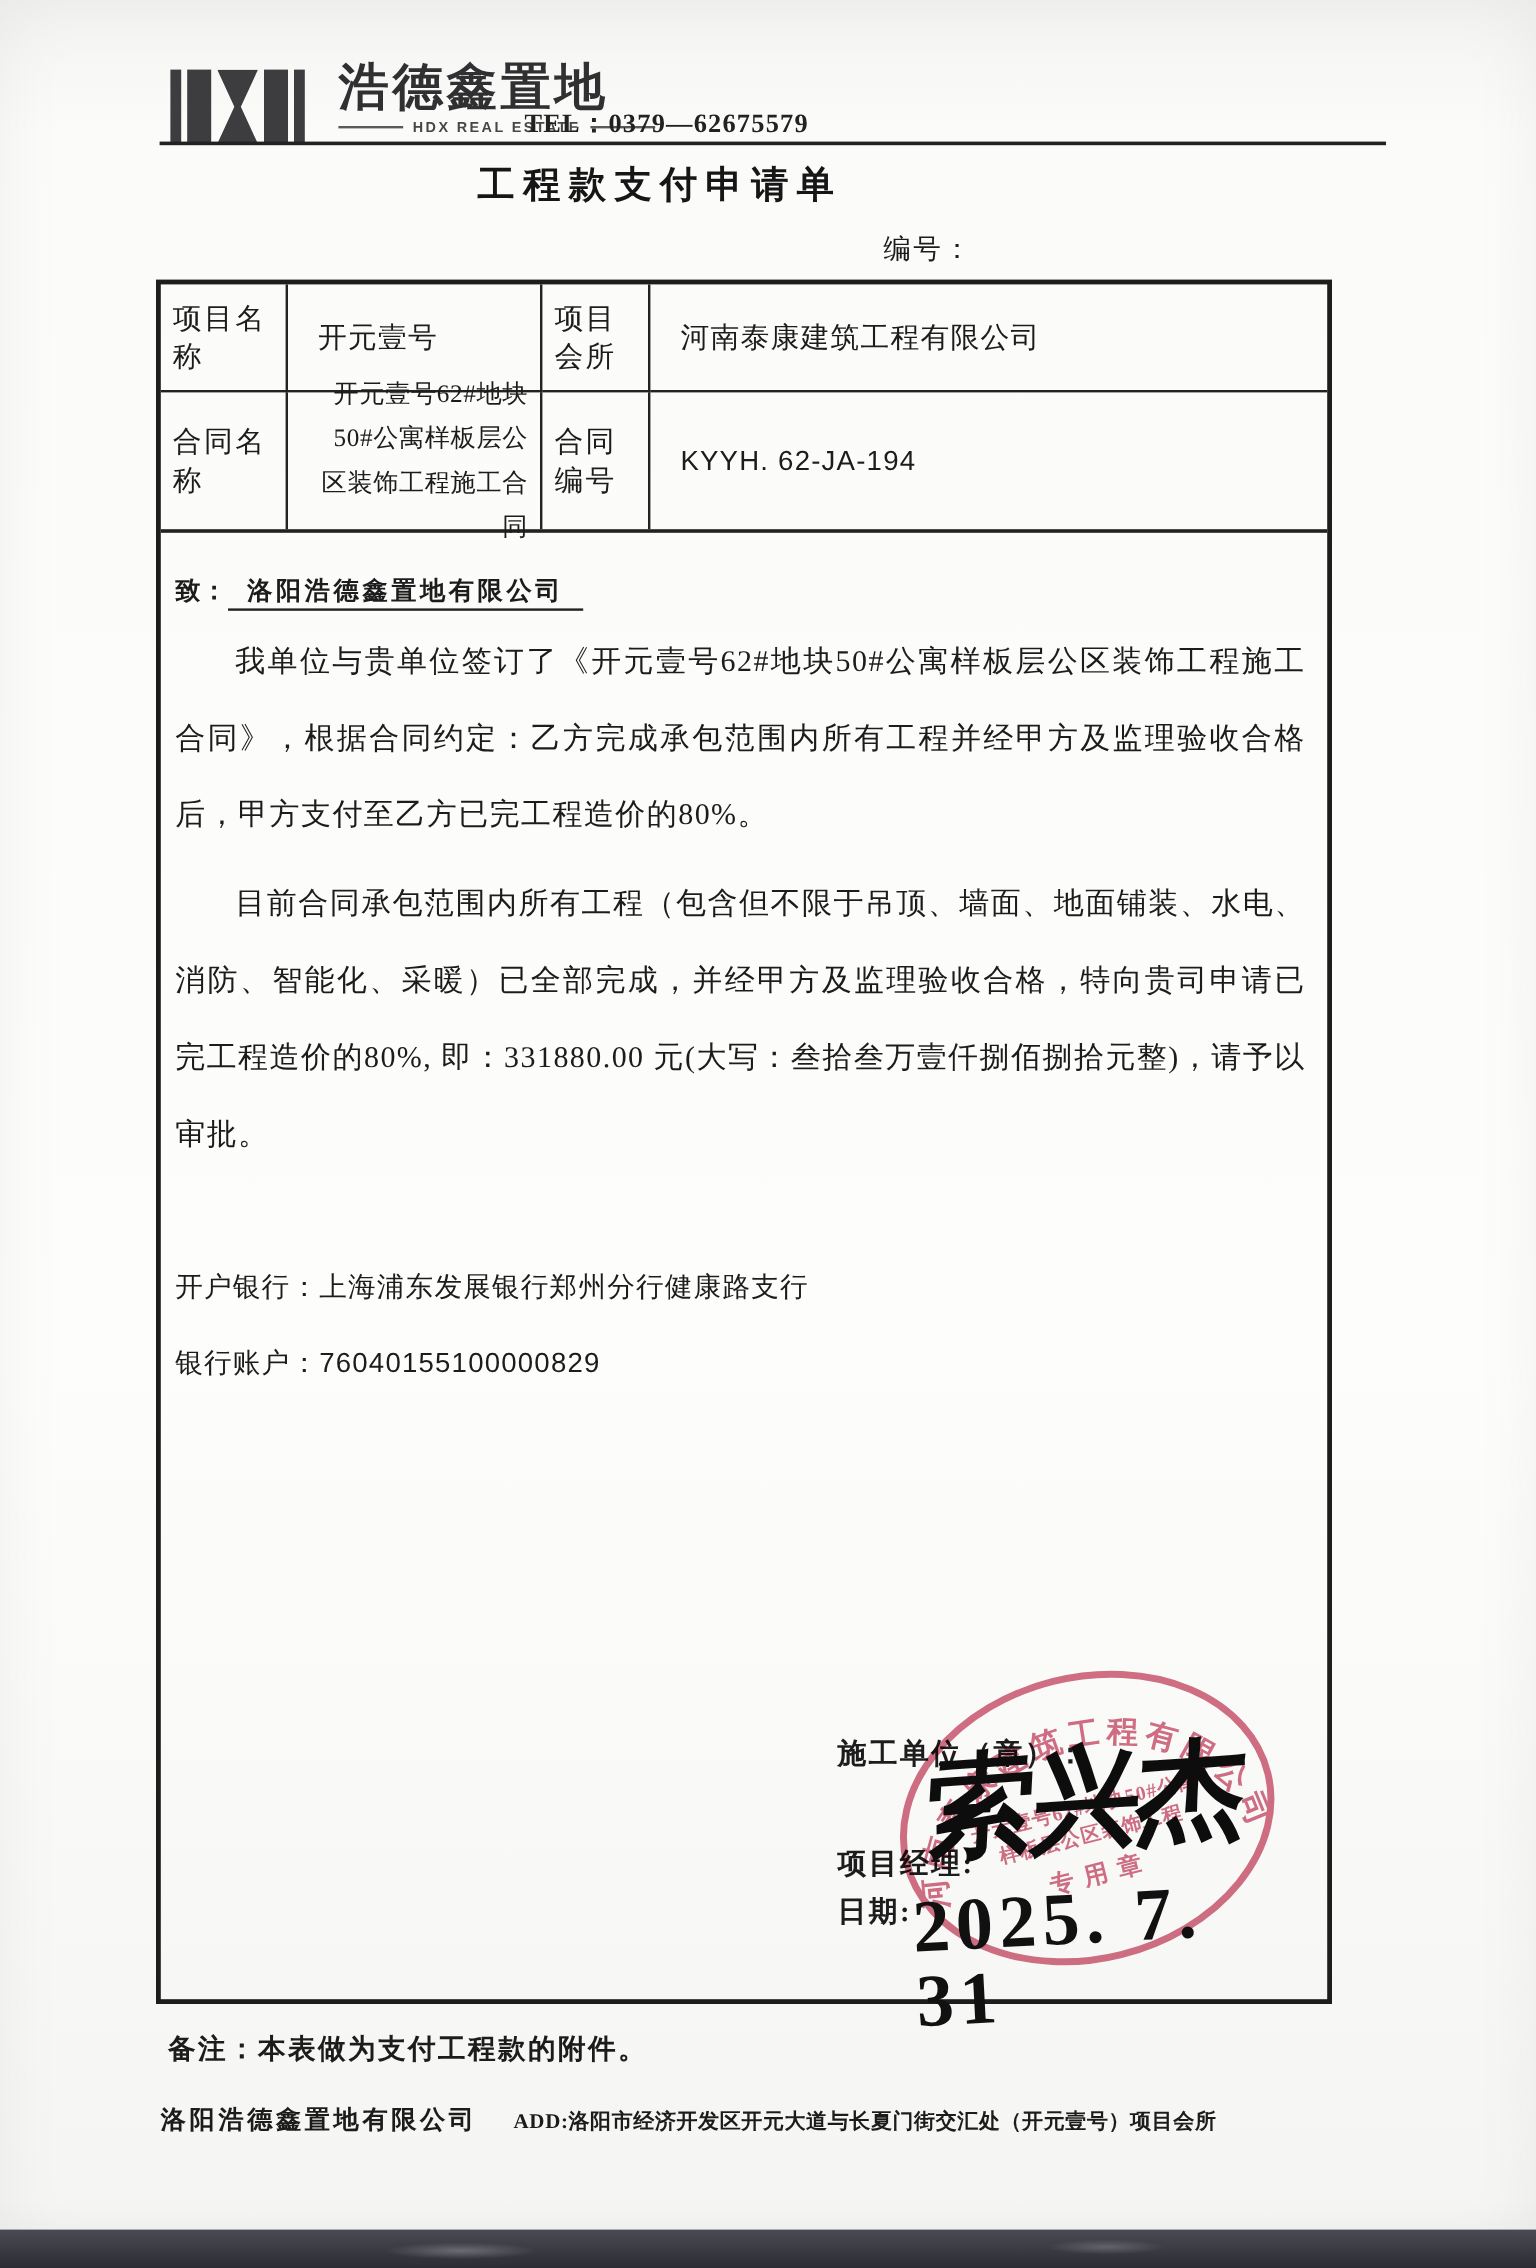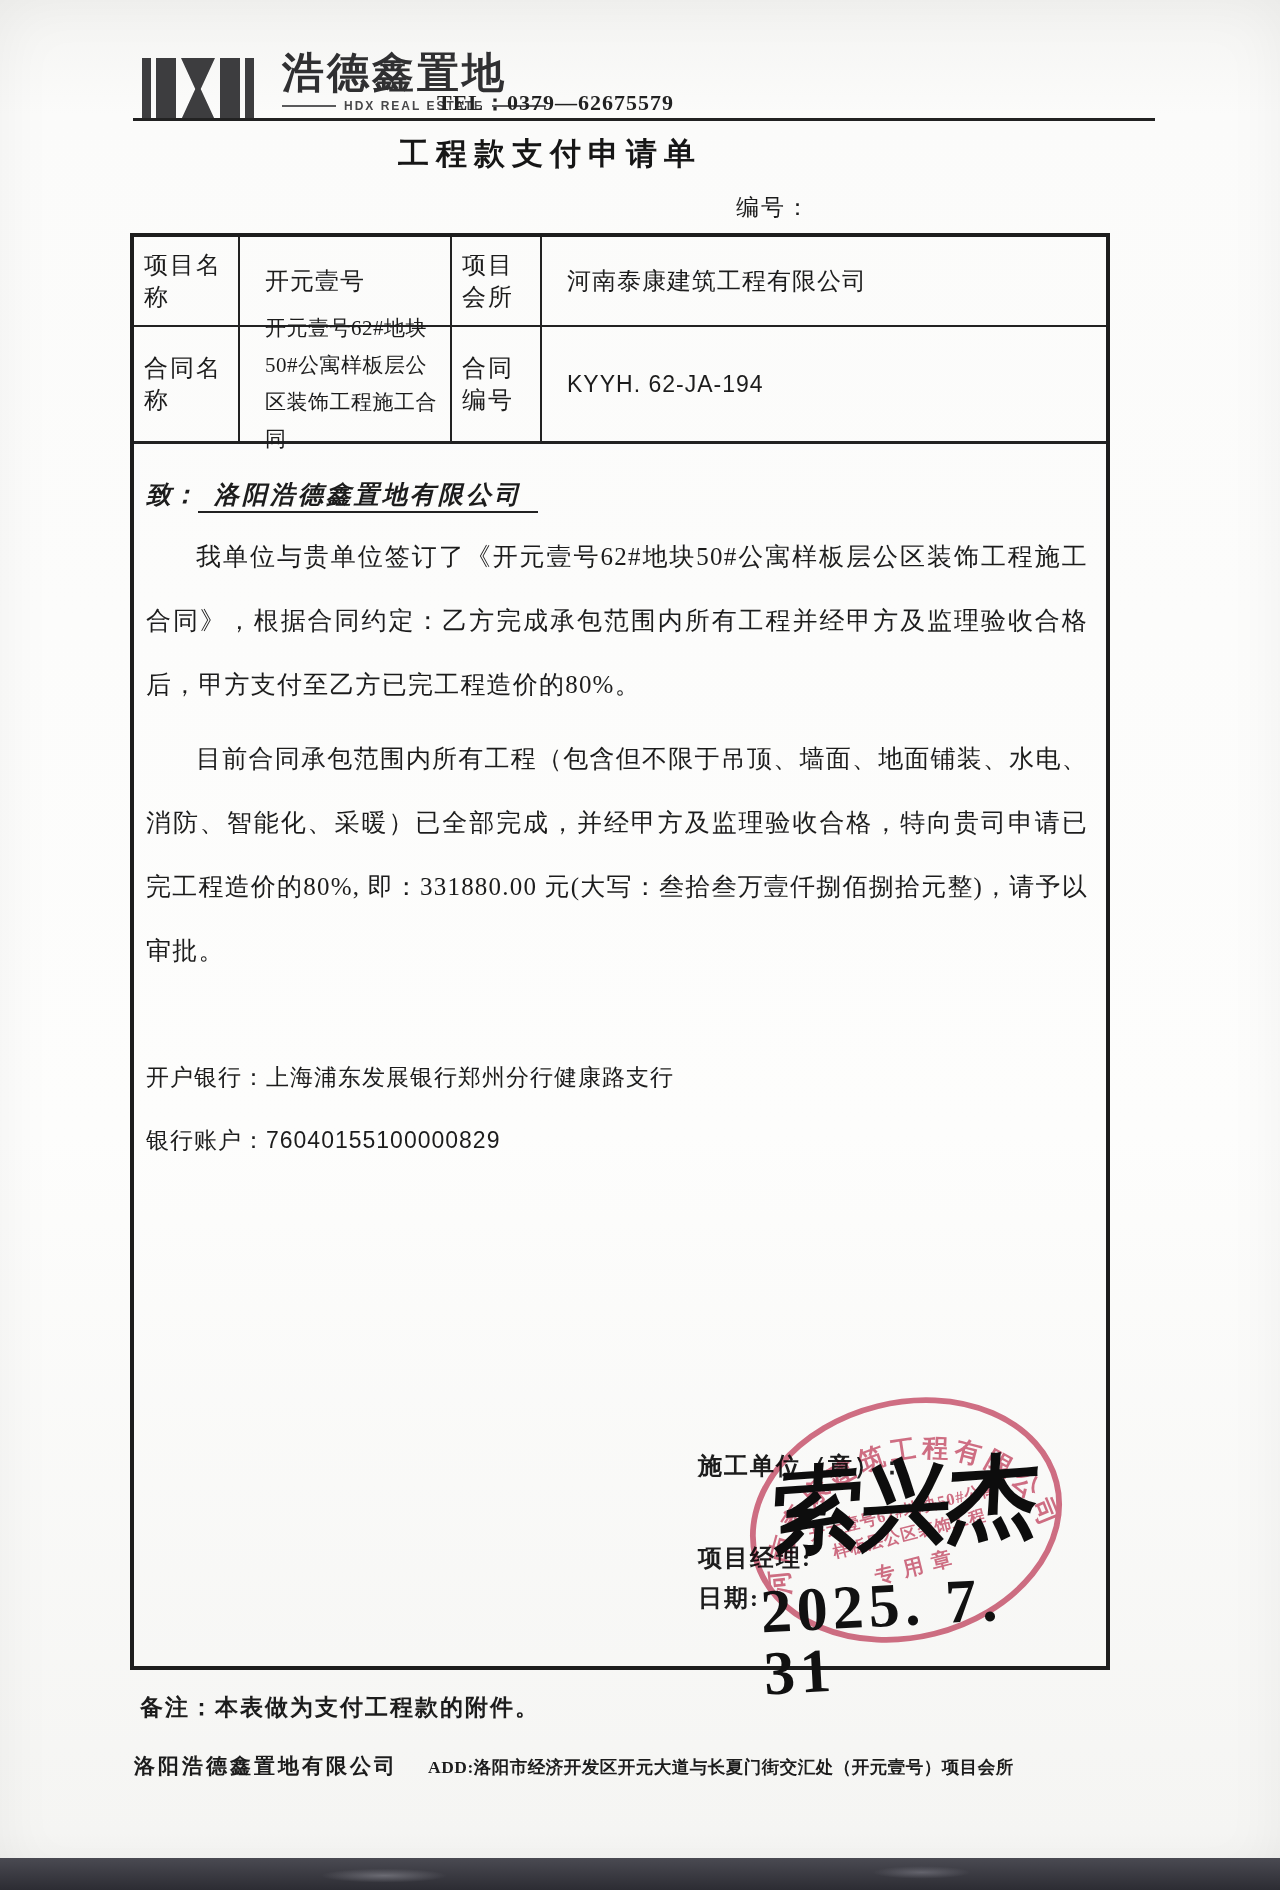"开元壹号62#地块50#公寓样板层公区装饰工程施工合同" .cell.small { text-align: none -> right }
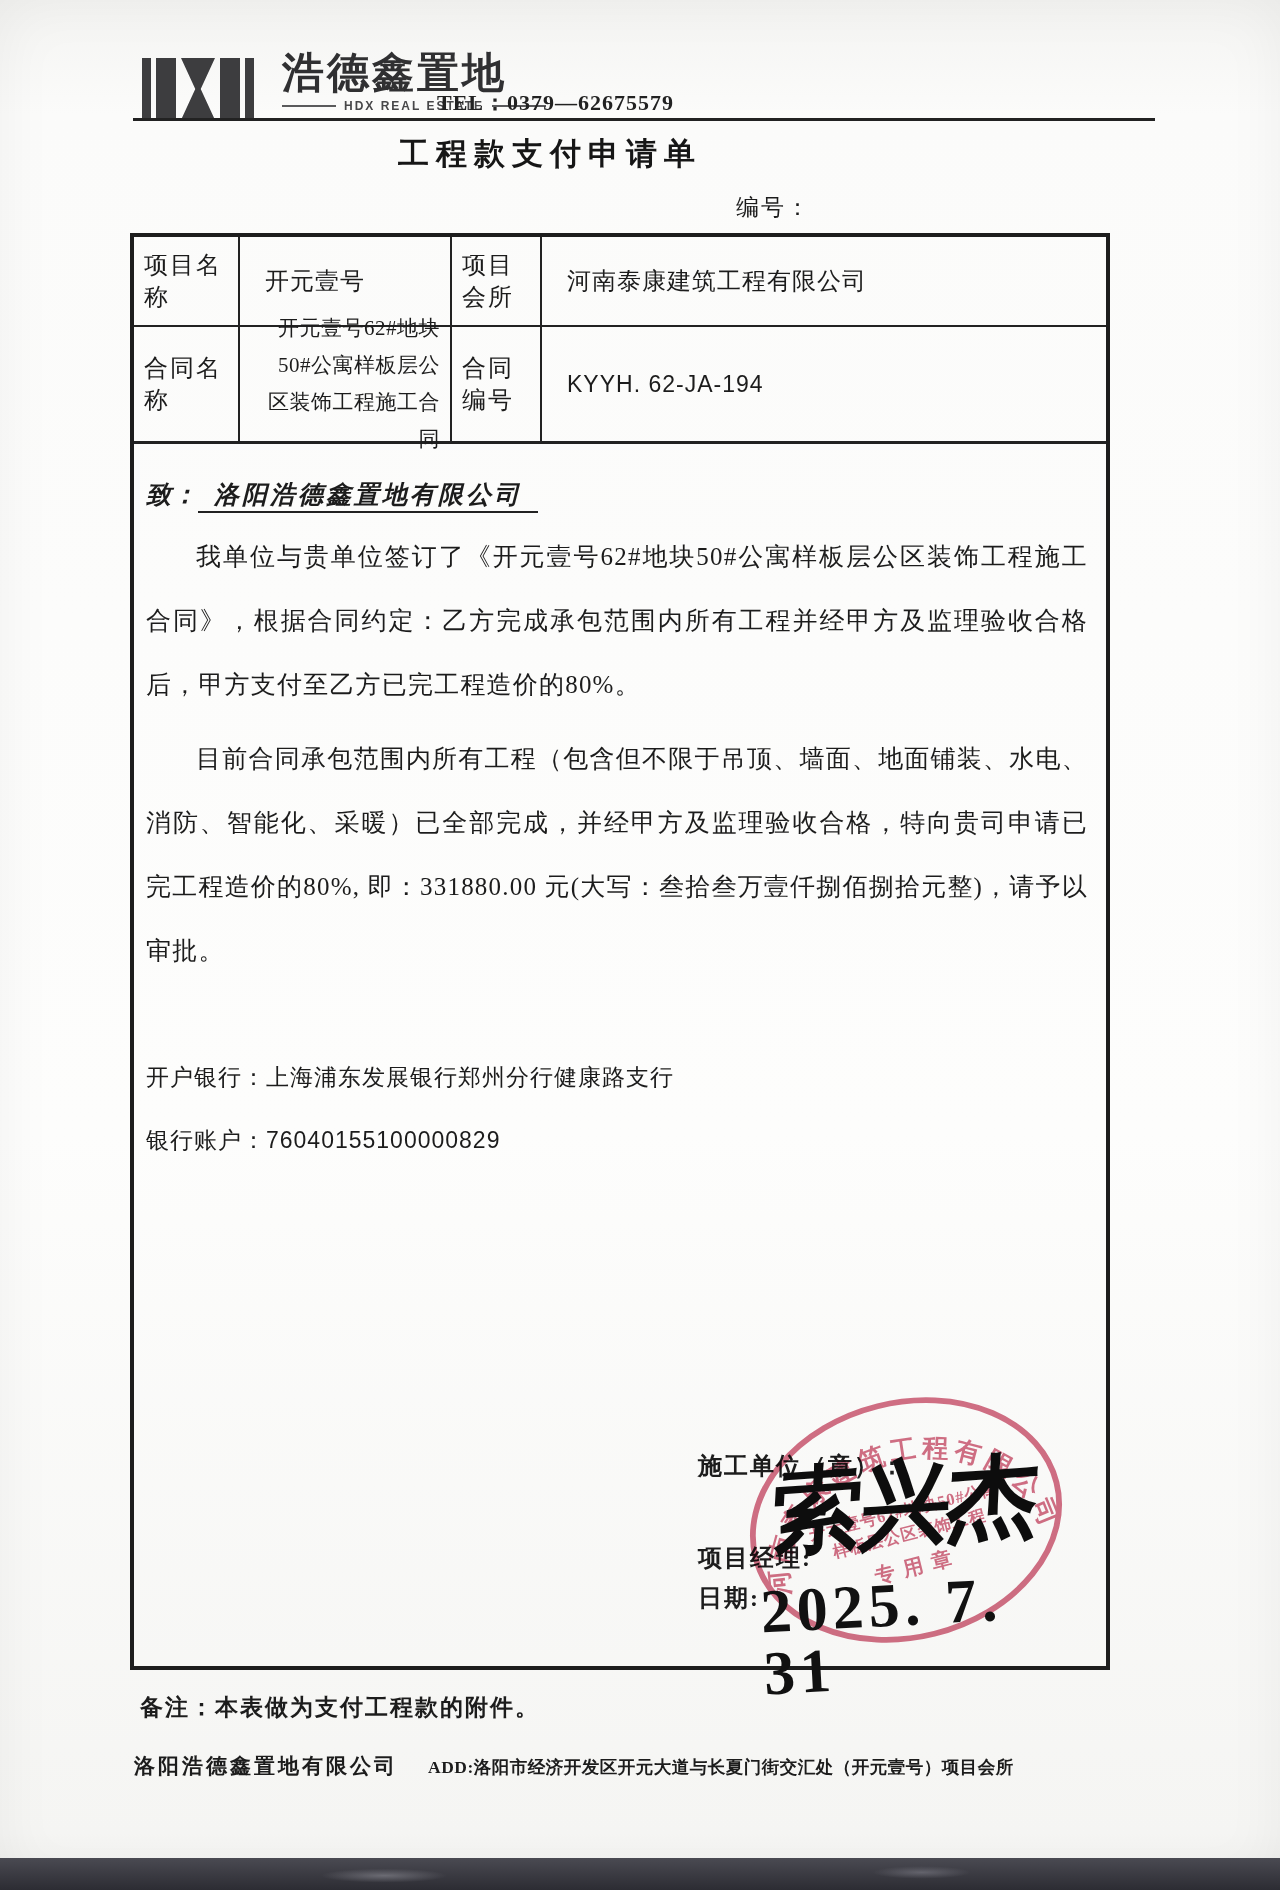"致： 洛阳浩德鑫置地有限公司" .to-line { font-size: 25px -> 21px; font-style: italic -> none }
